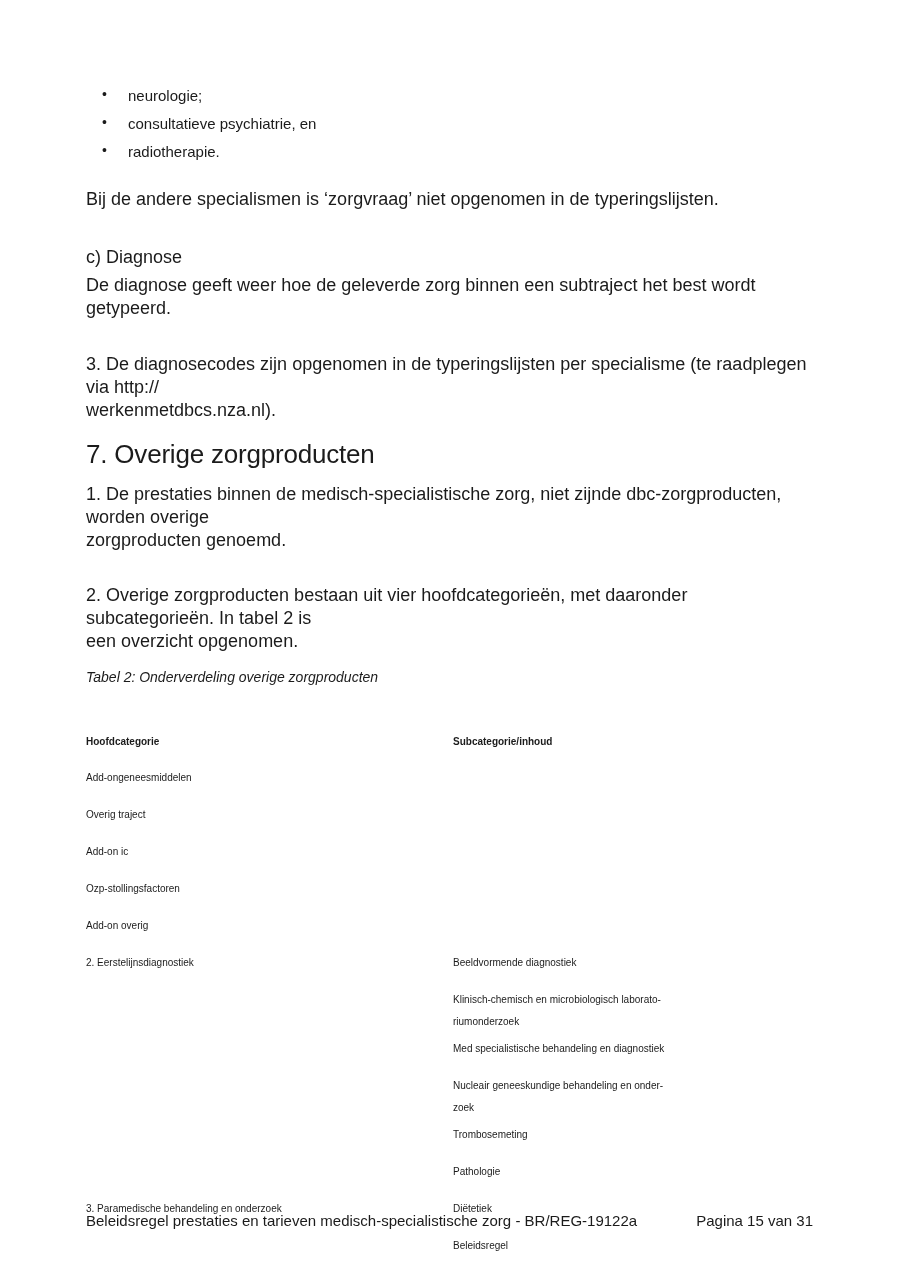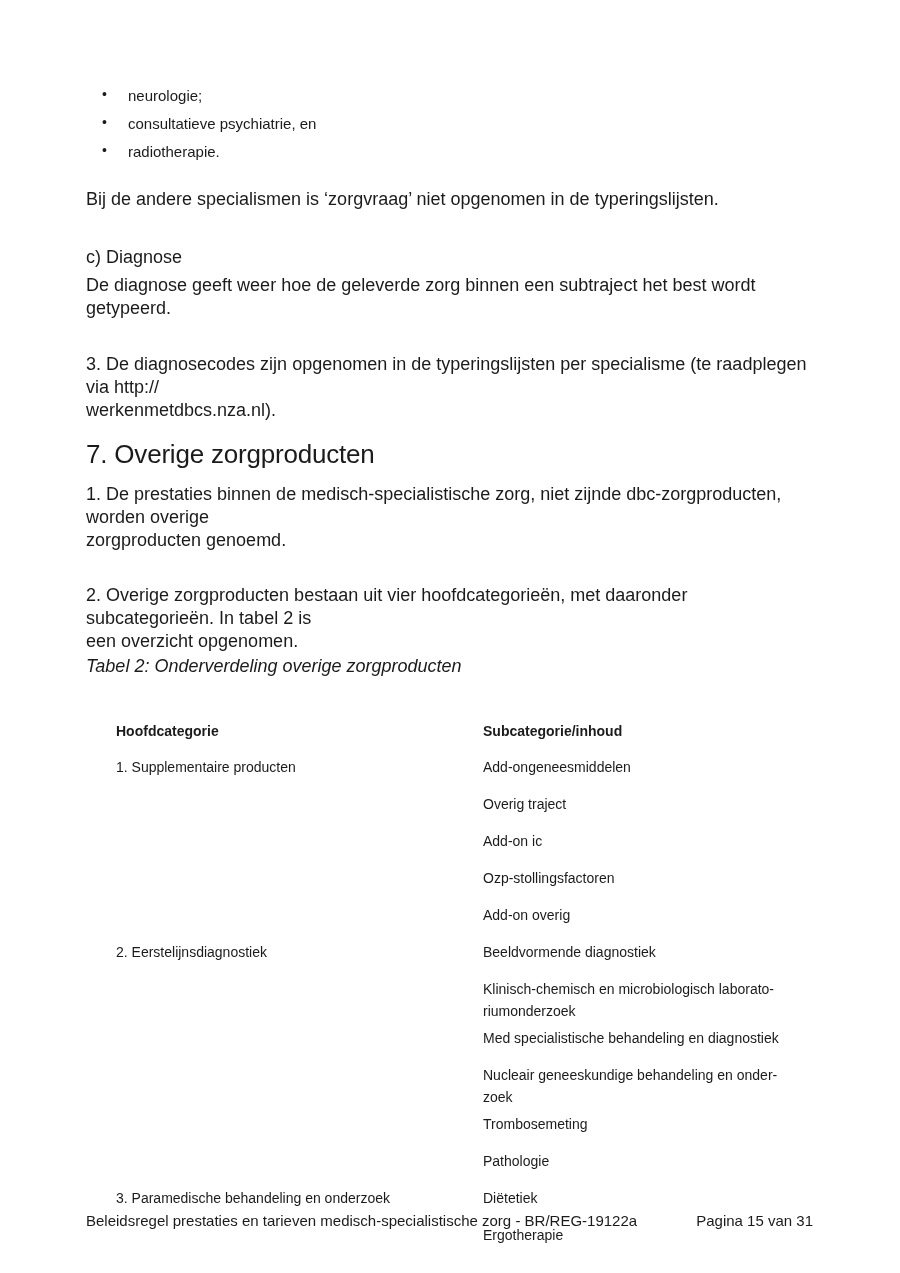"Tabel 2: Onderverdeling overige" .table-caption { font-size: 18px -> 14px; margin-top: 3px -> 14px }
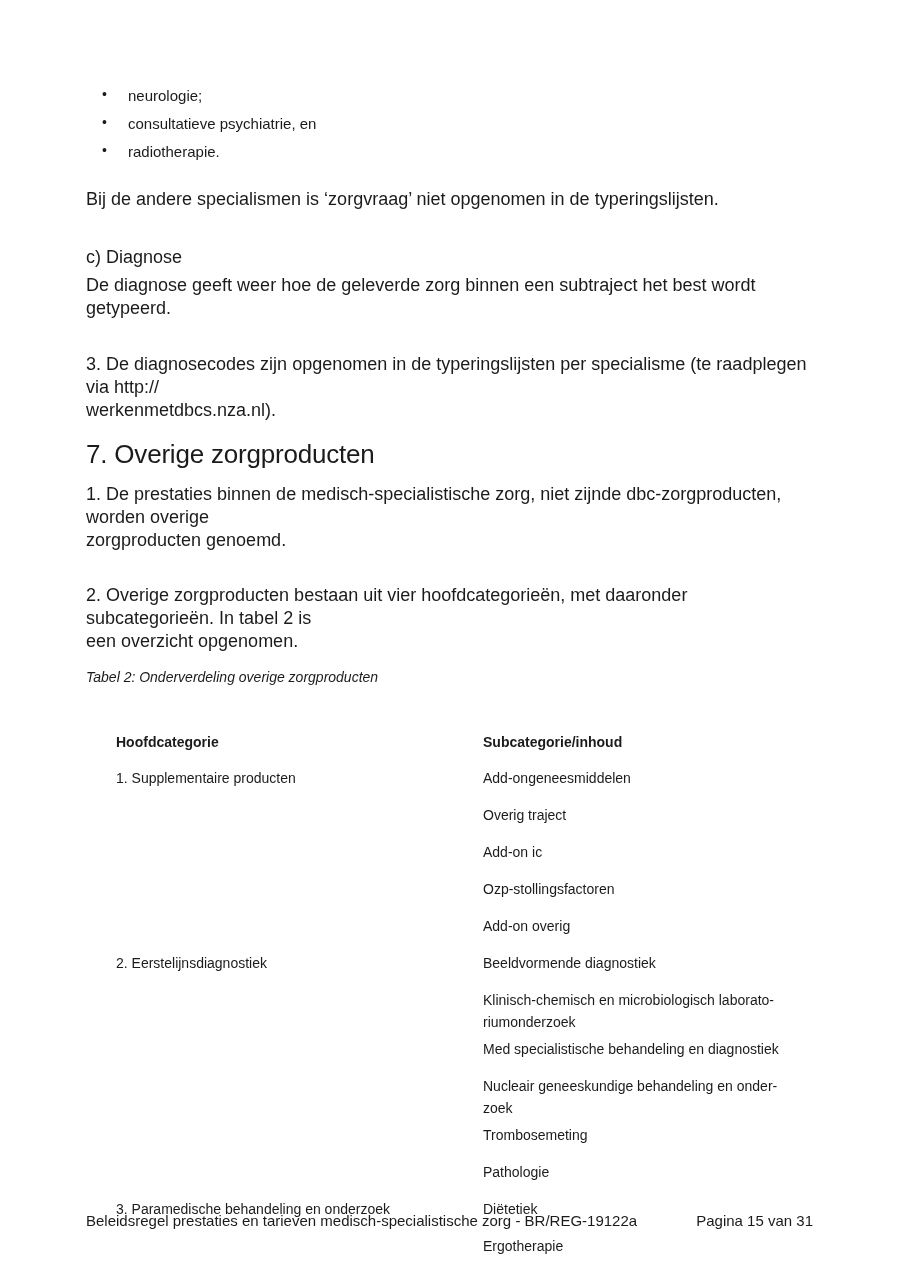"Hoofdcategorie" .ozp-table { font-size: 14px -> 10px; margin-left: 30px -> none }
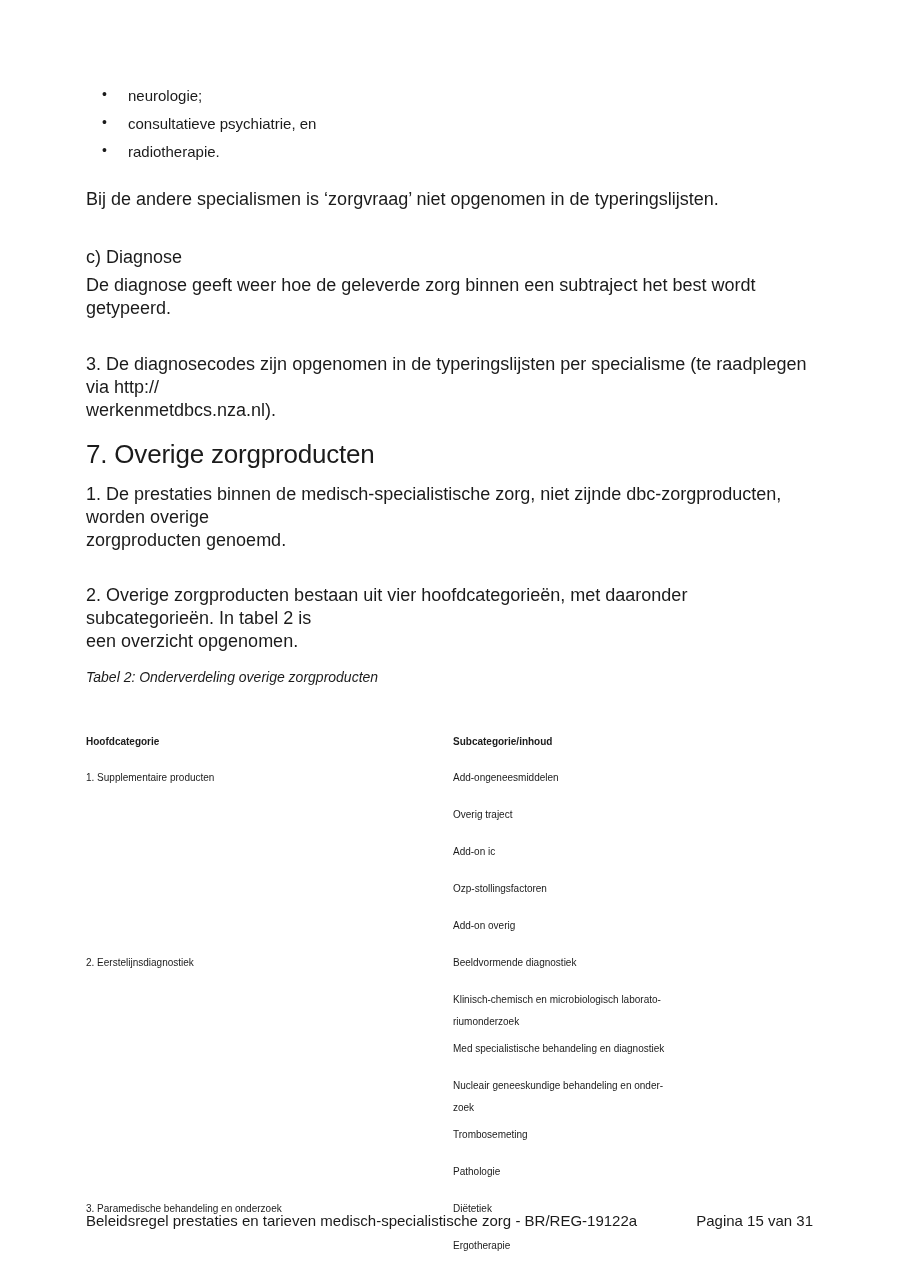"1. Supplementaire producten" div.cell-cat { html: <div>1. Supplementaire producten</div> -> none }
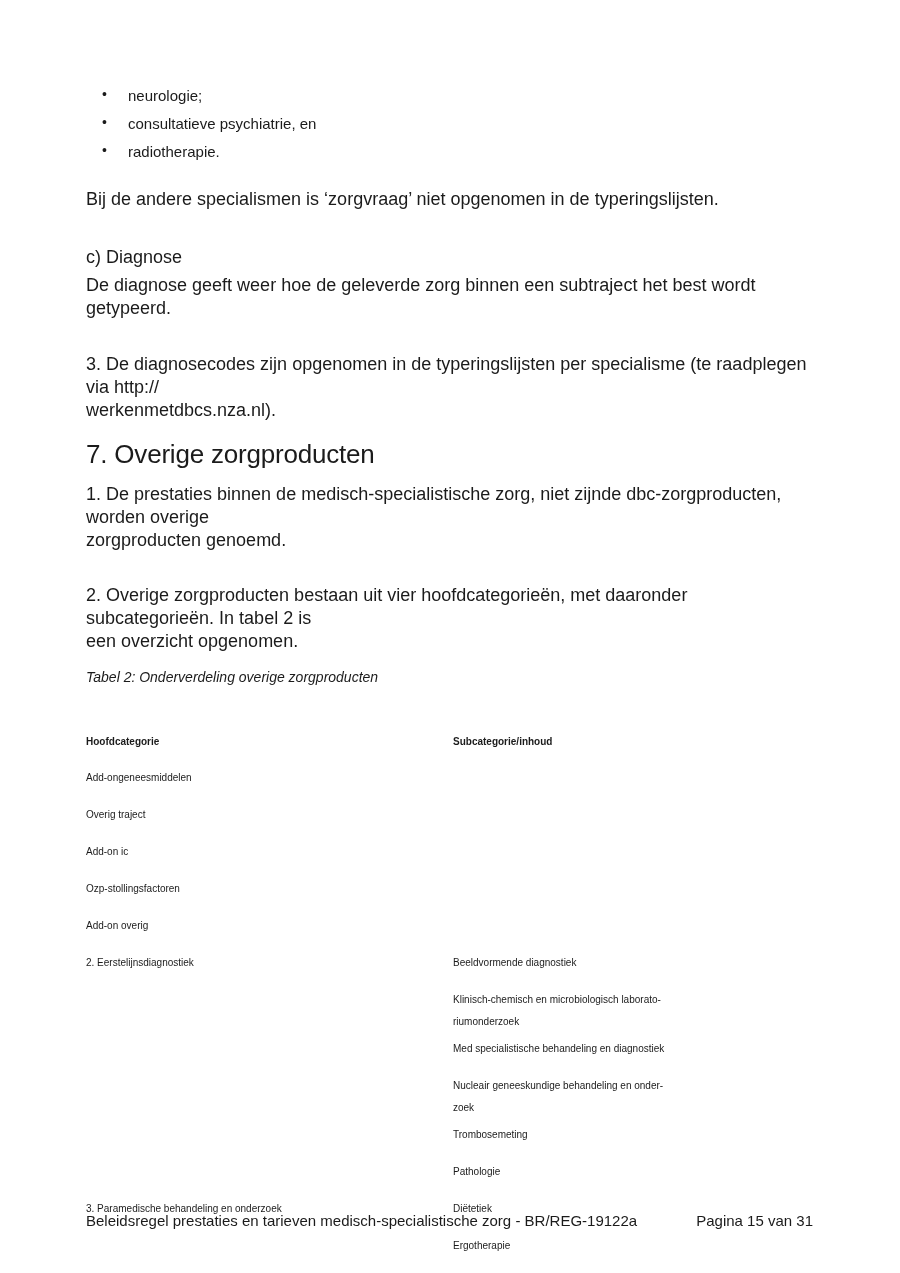"Ergotherapie" div.sub-item { text: Ergotherapie -> Beleidsregel }
